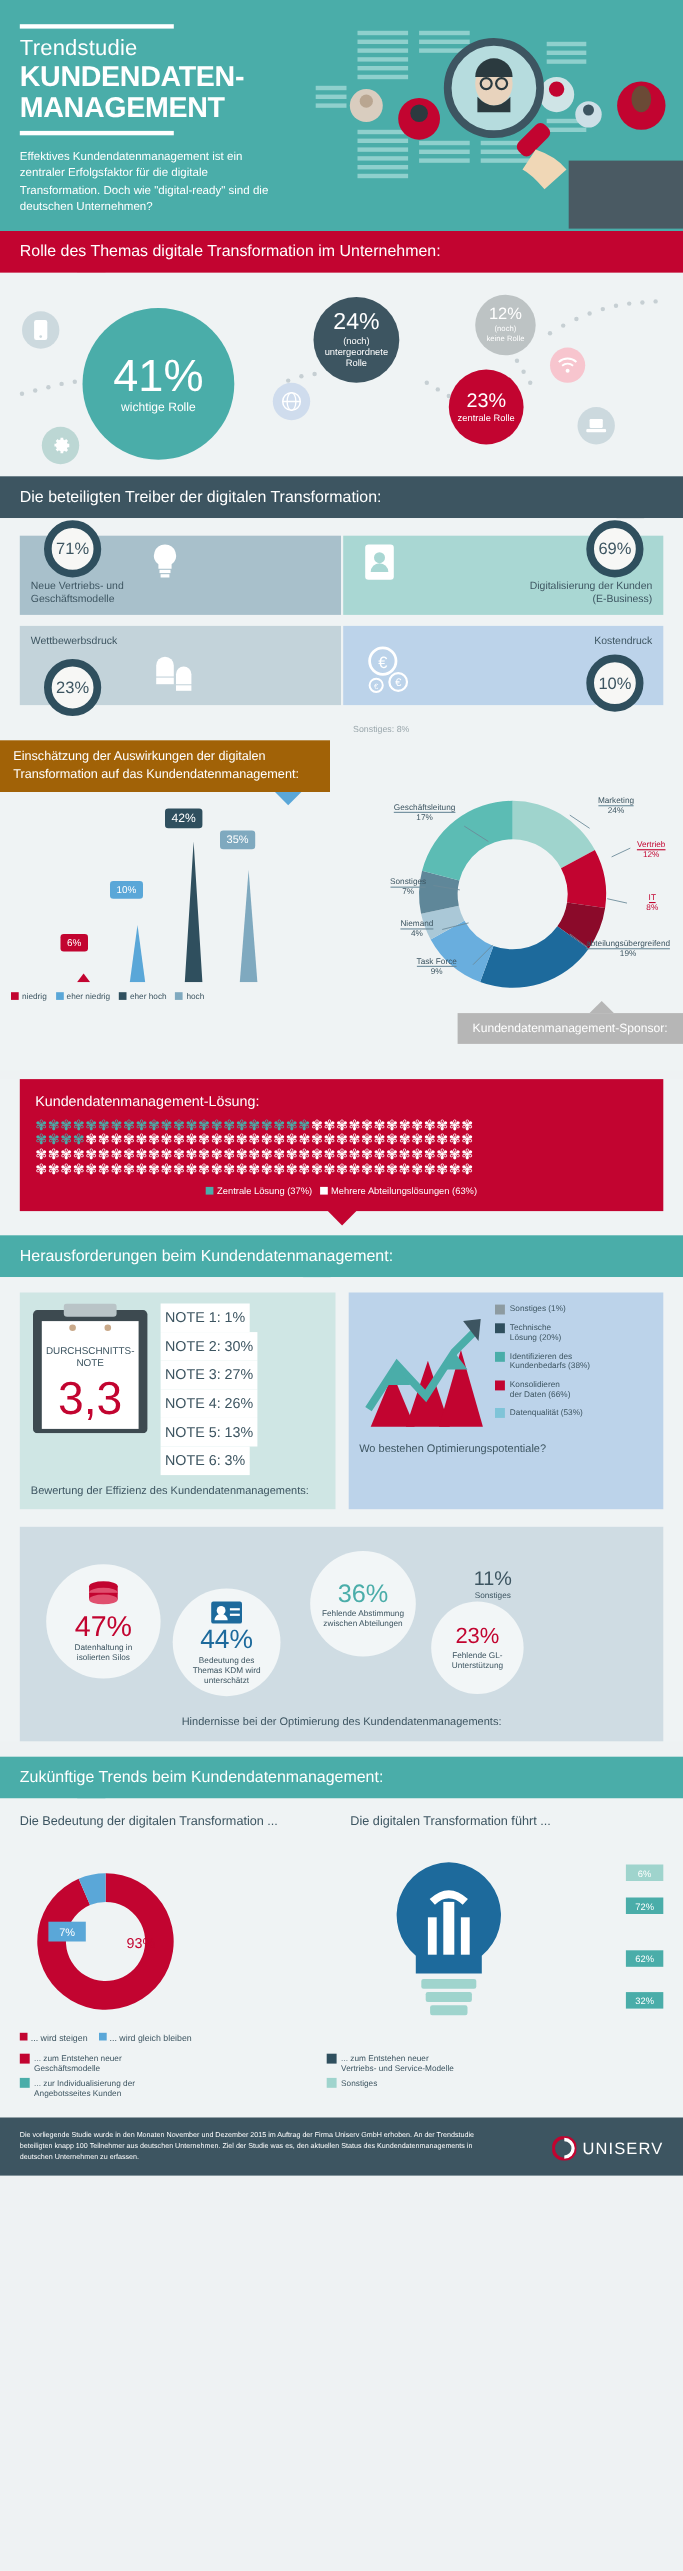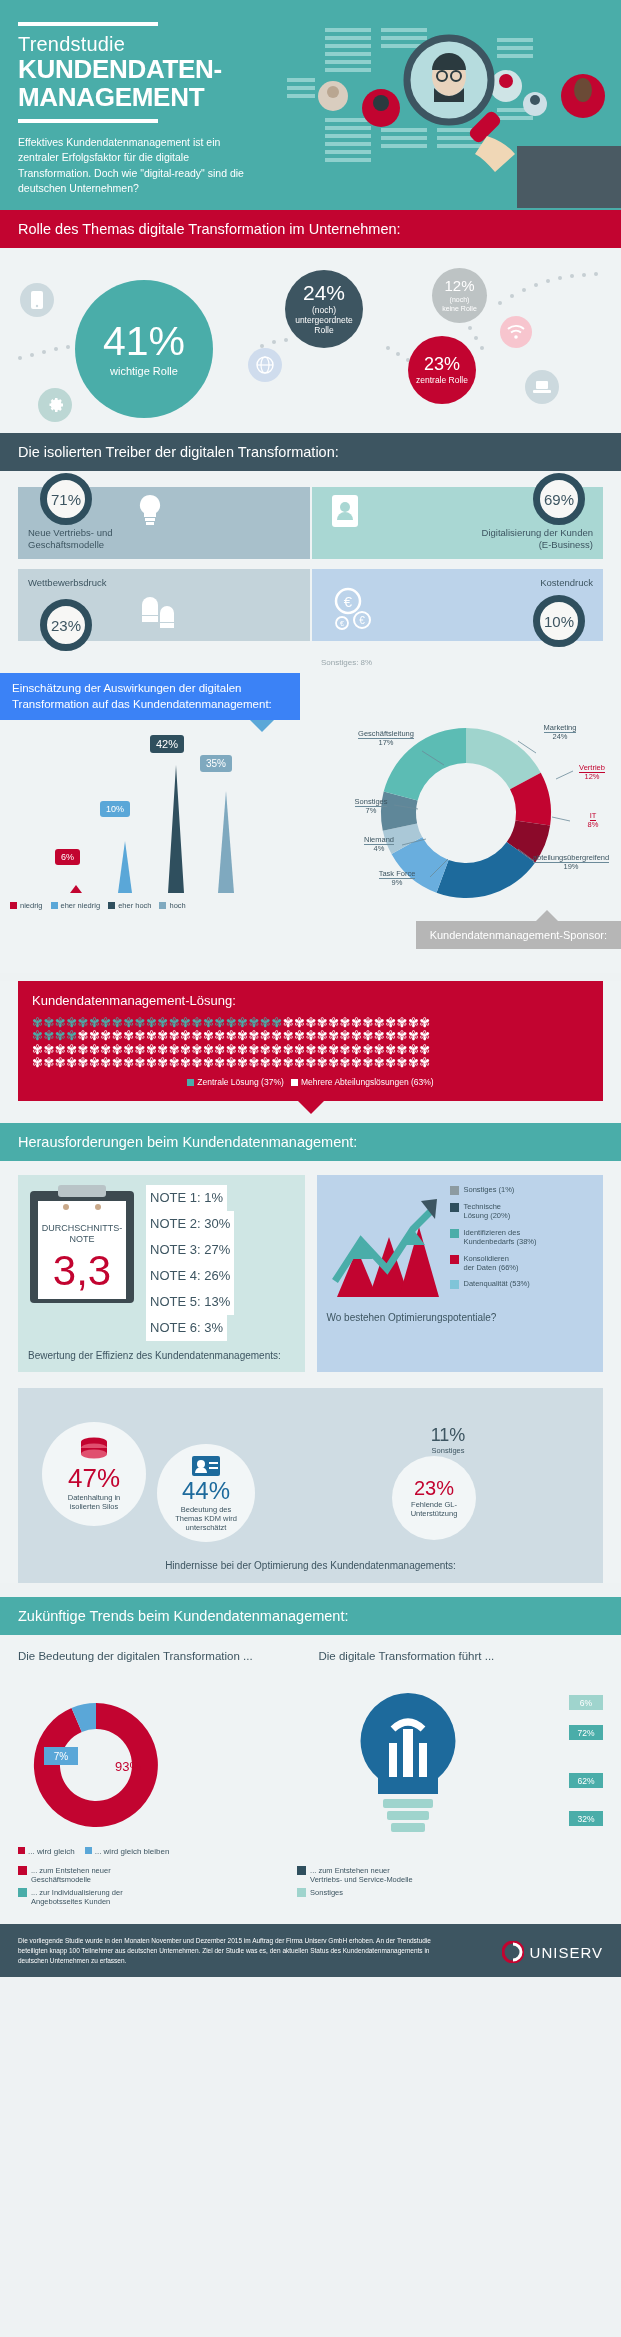"Die isolierten Treiber der digitalen" span { text: isolierten -> beteiligten }
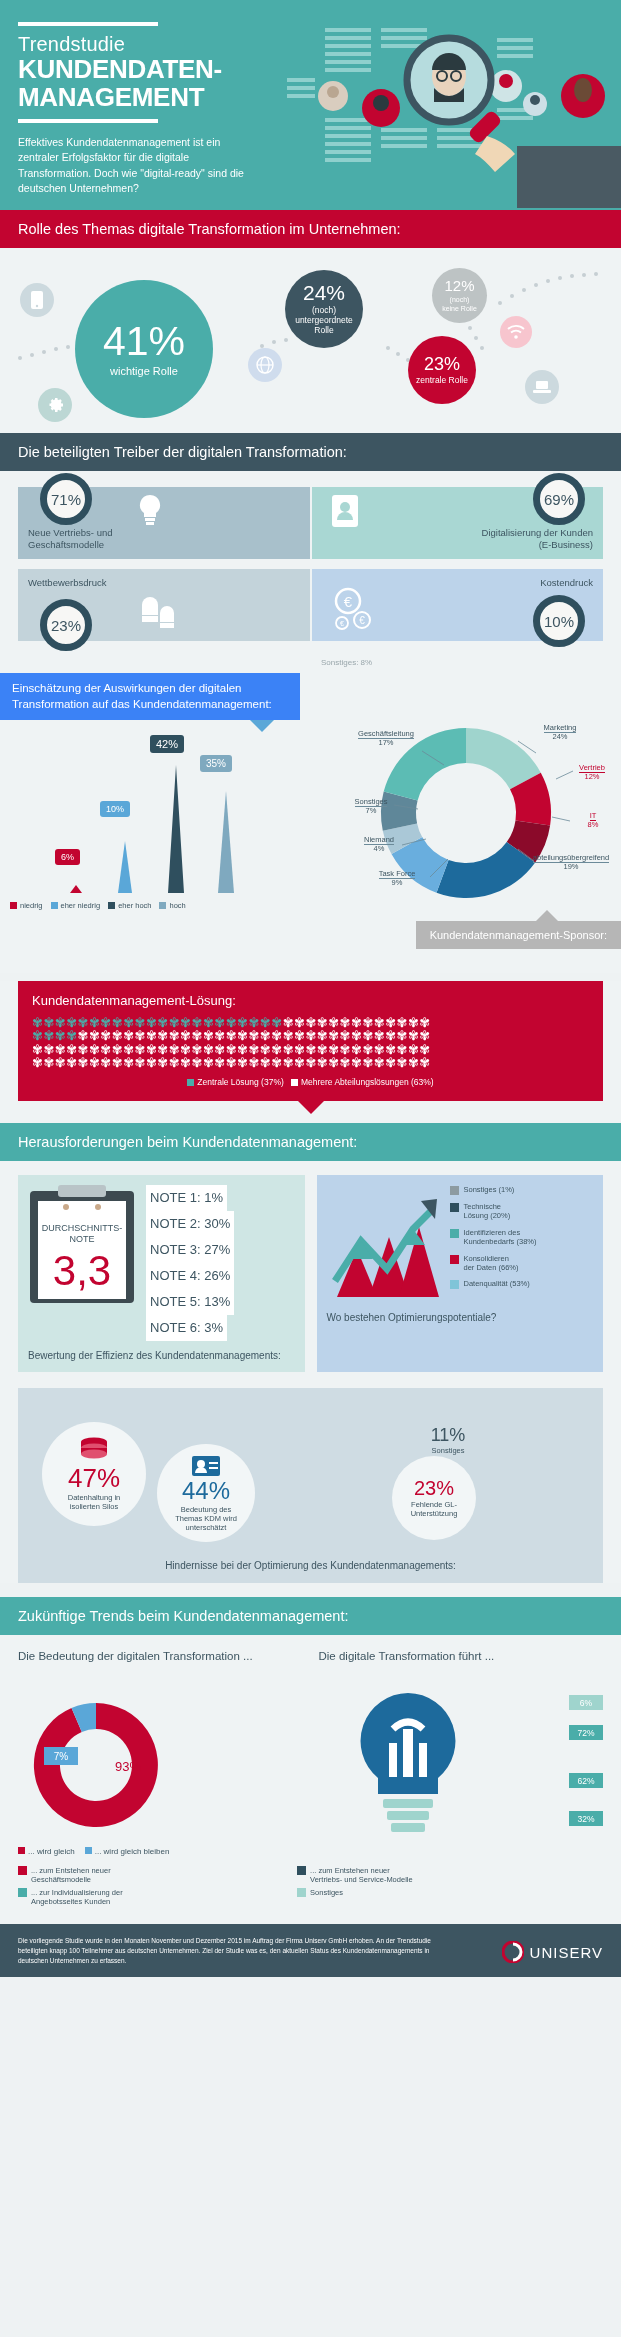"Einschätzung der Auswirkungen der" .bluebox { background: #3b82f6 -> #a16207 }
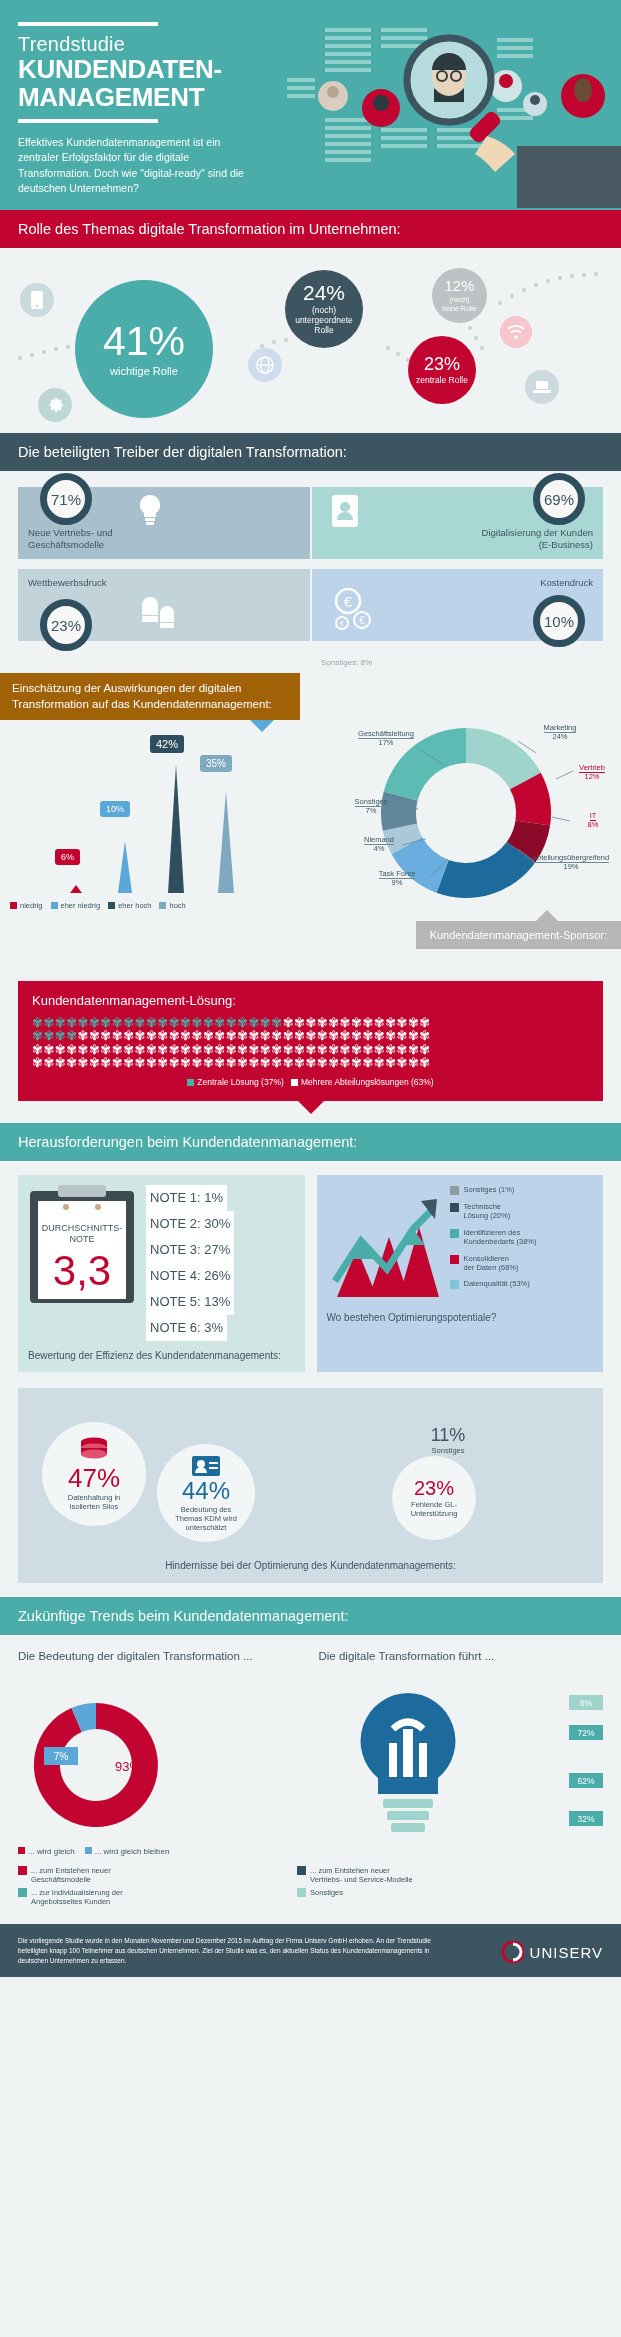"36%" div.hb { html: none -> <div> <div>36%</div> <div>Fehlende Abstimmung zwischen Abteilungen</div> </div> }
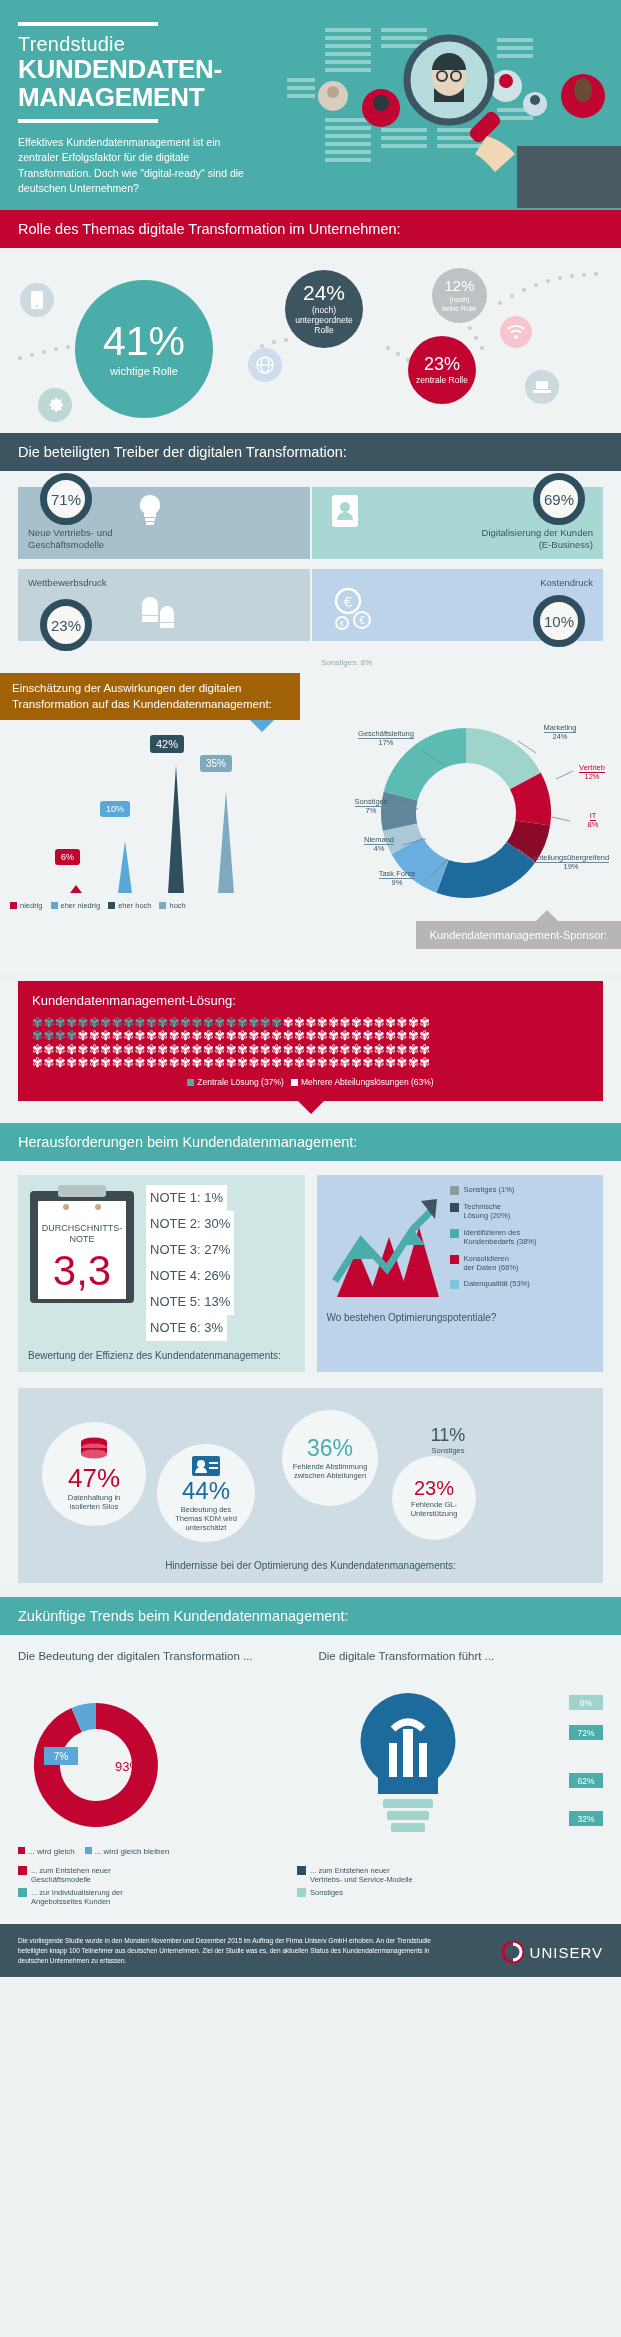"Die digitale Transformation führt ..." div.thd { text: digitale -> digitalen }
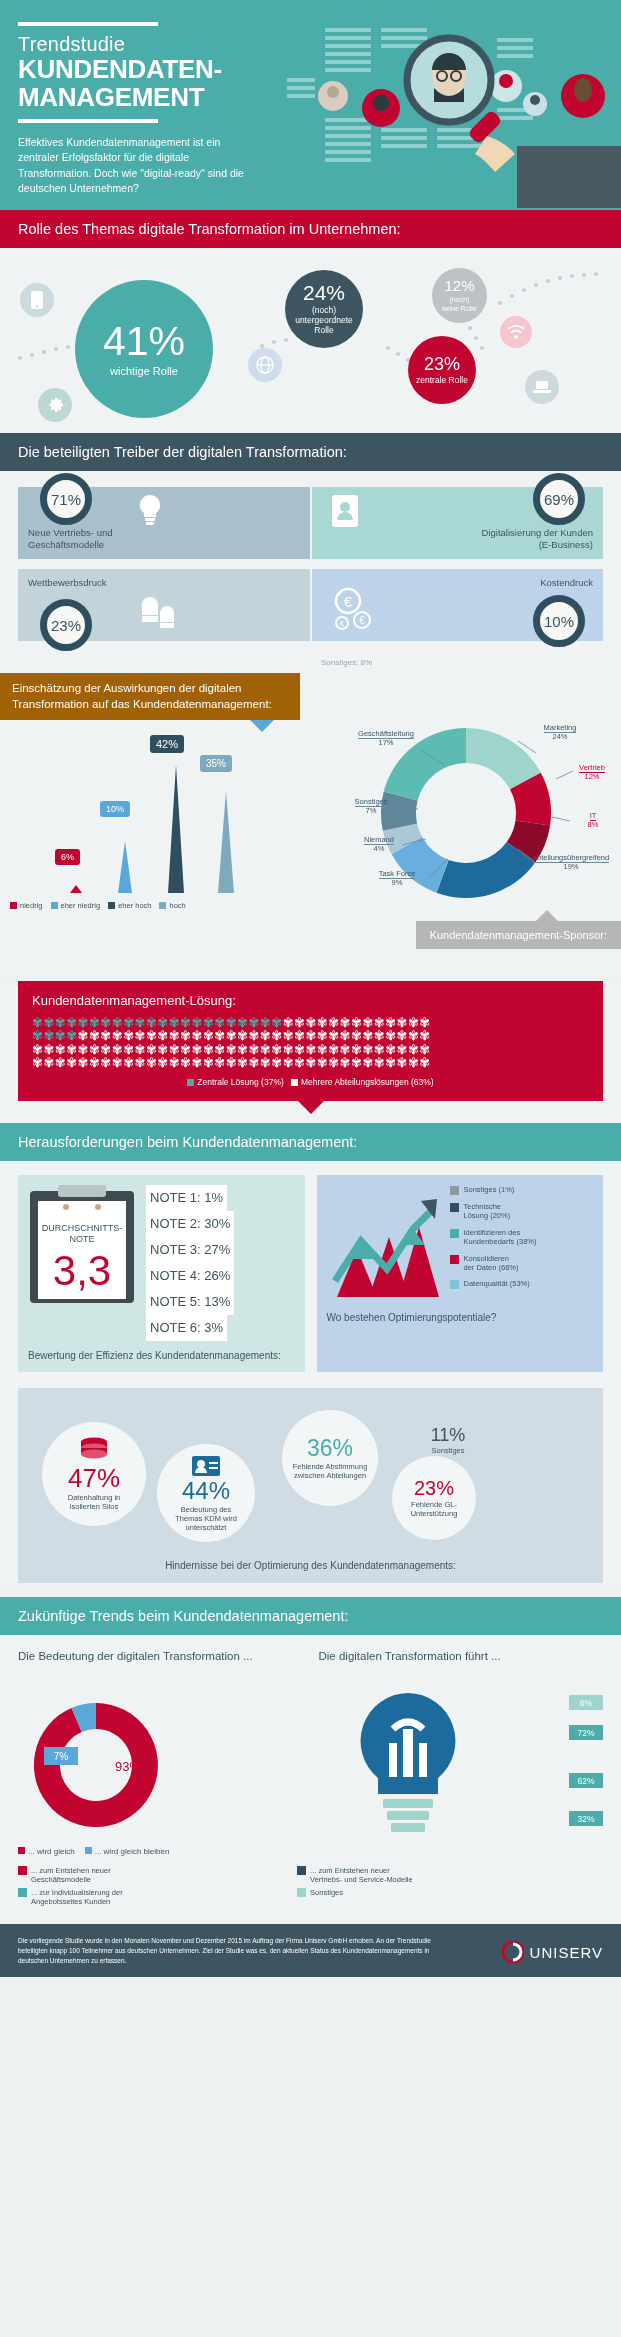"... wird gleich" span { text: gleich -> steigen }
